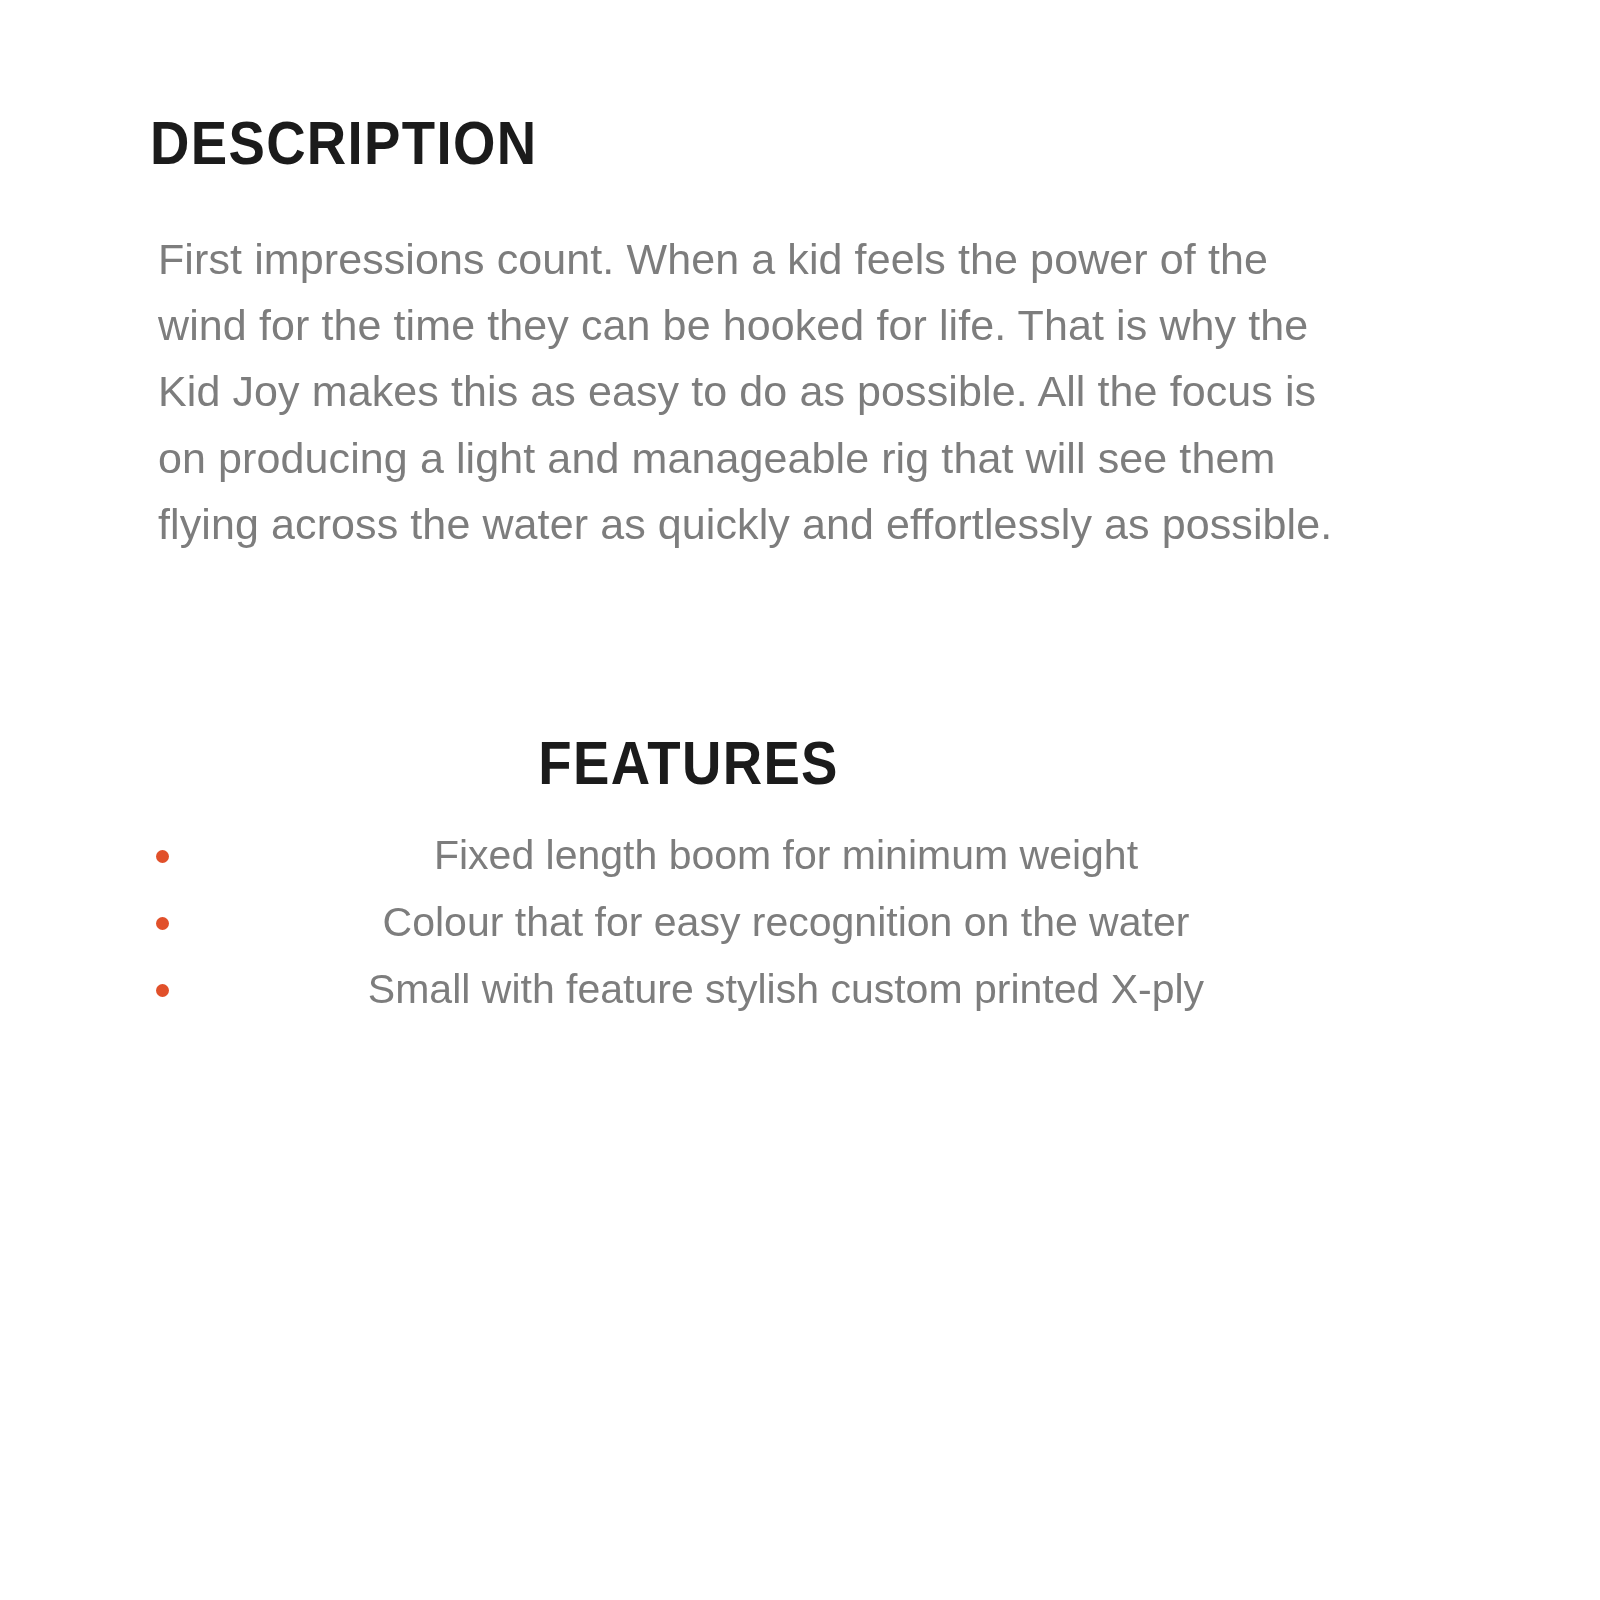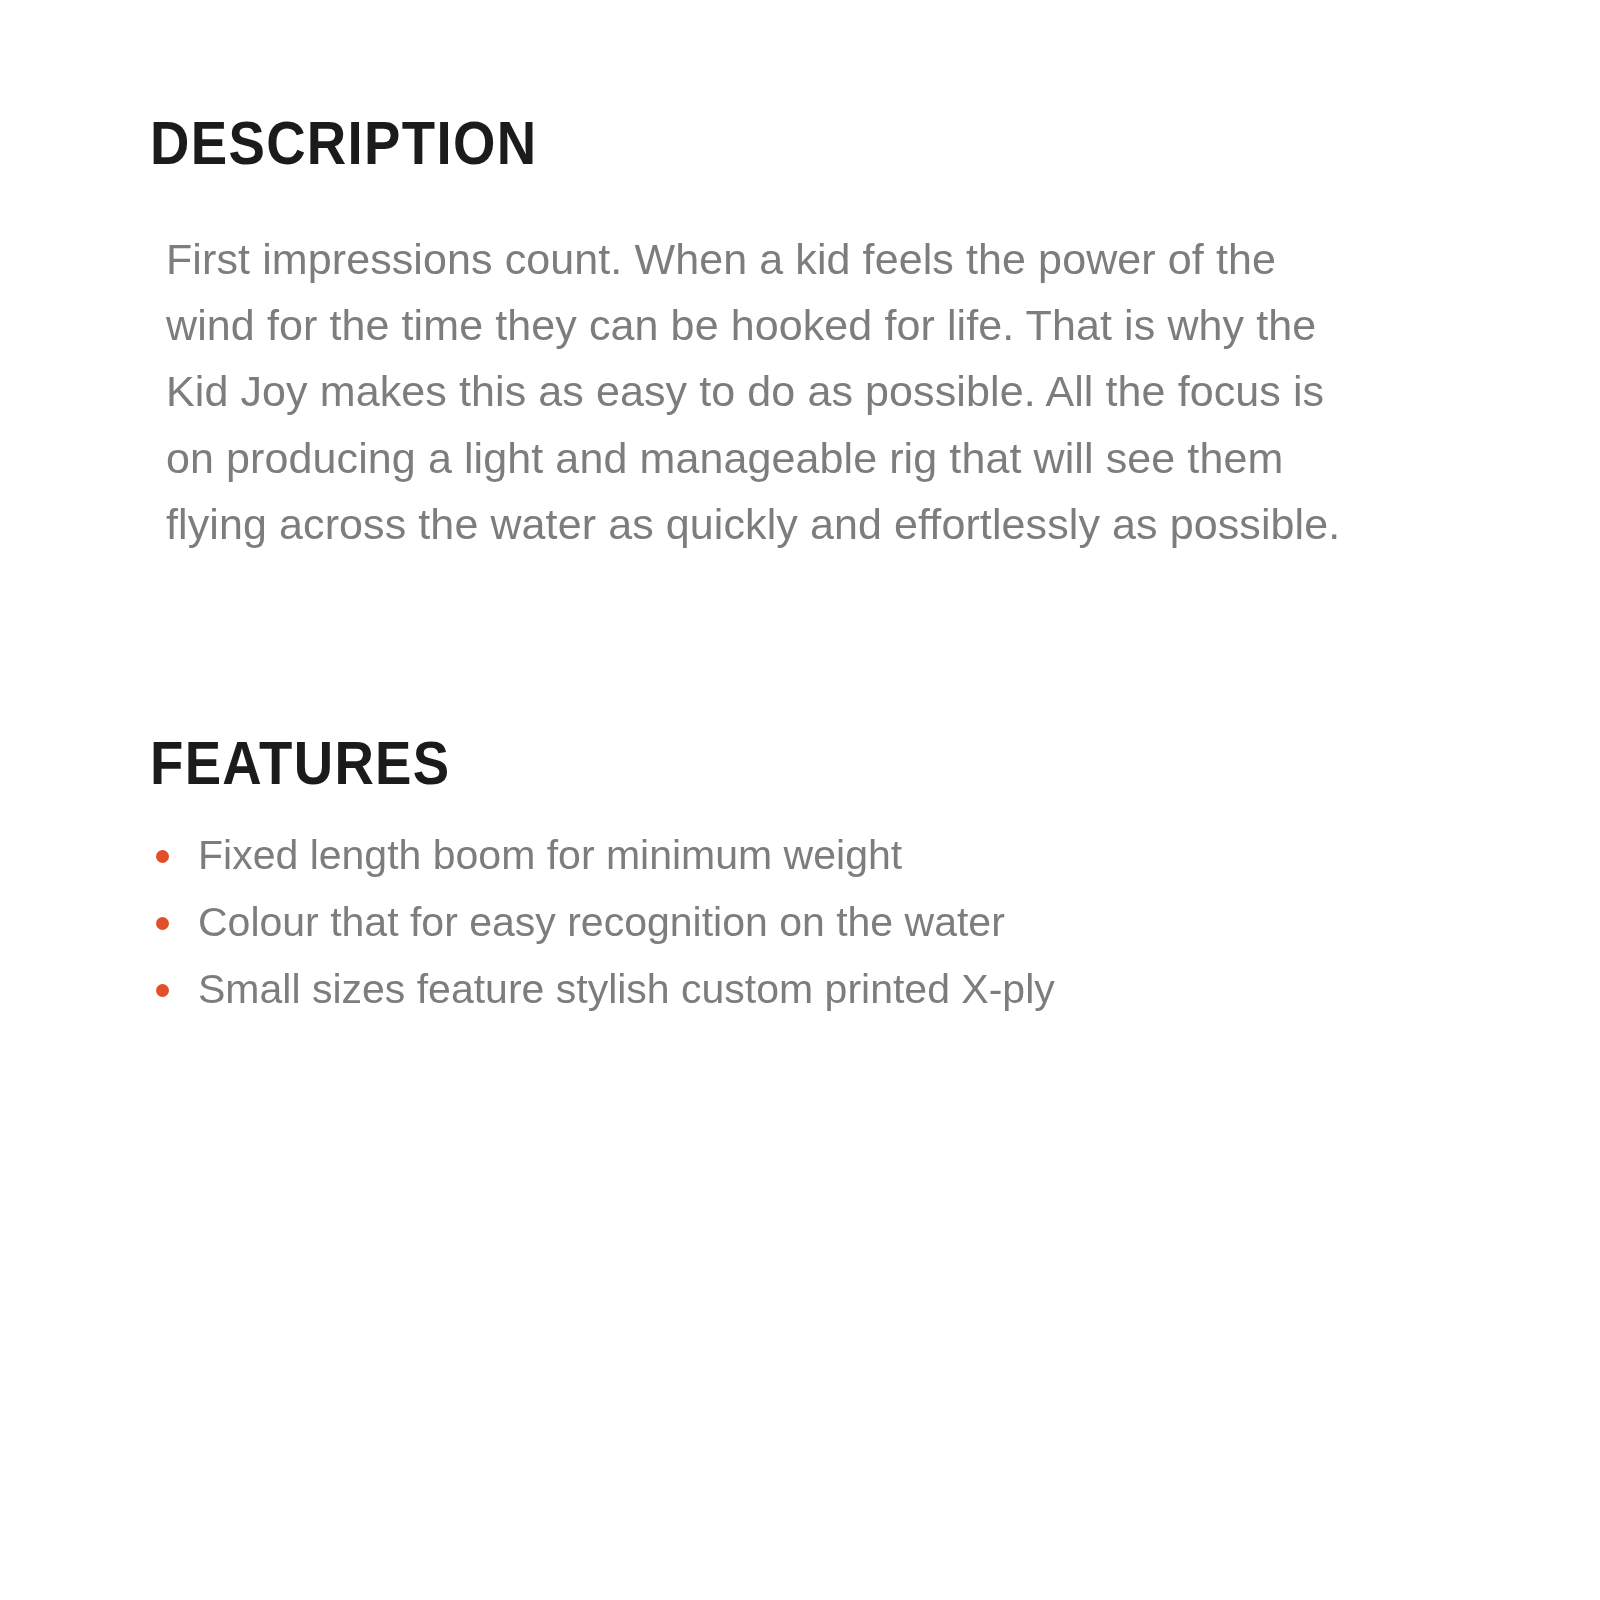"First impressions count. When a" .body-text { margin: 16px -> 8px }
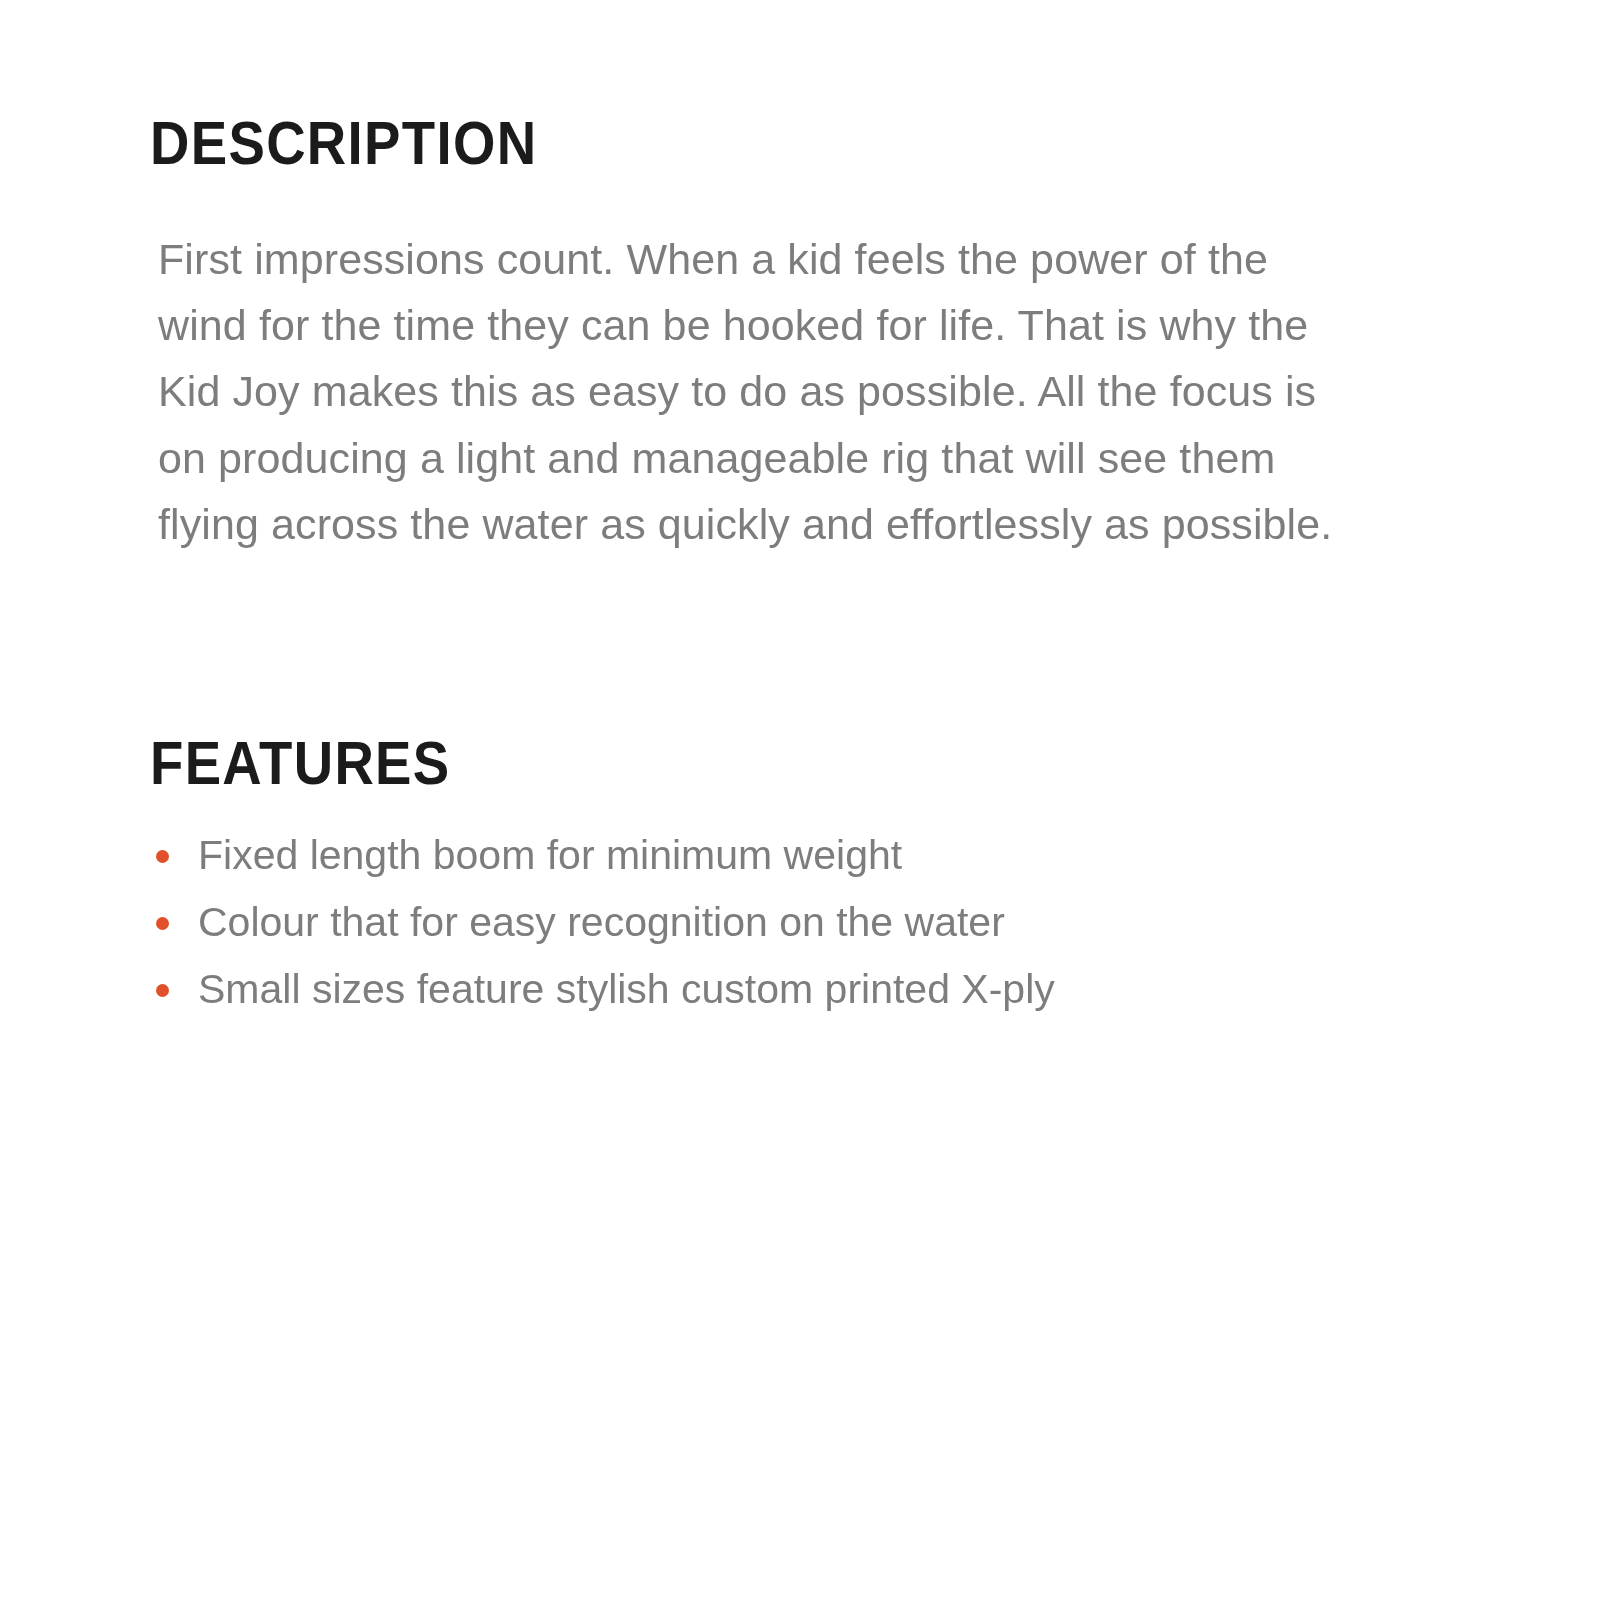"FEATURES" .features-block { text-align: none -> center }
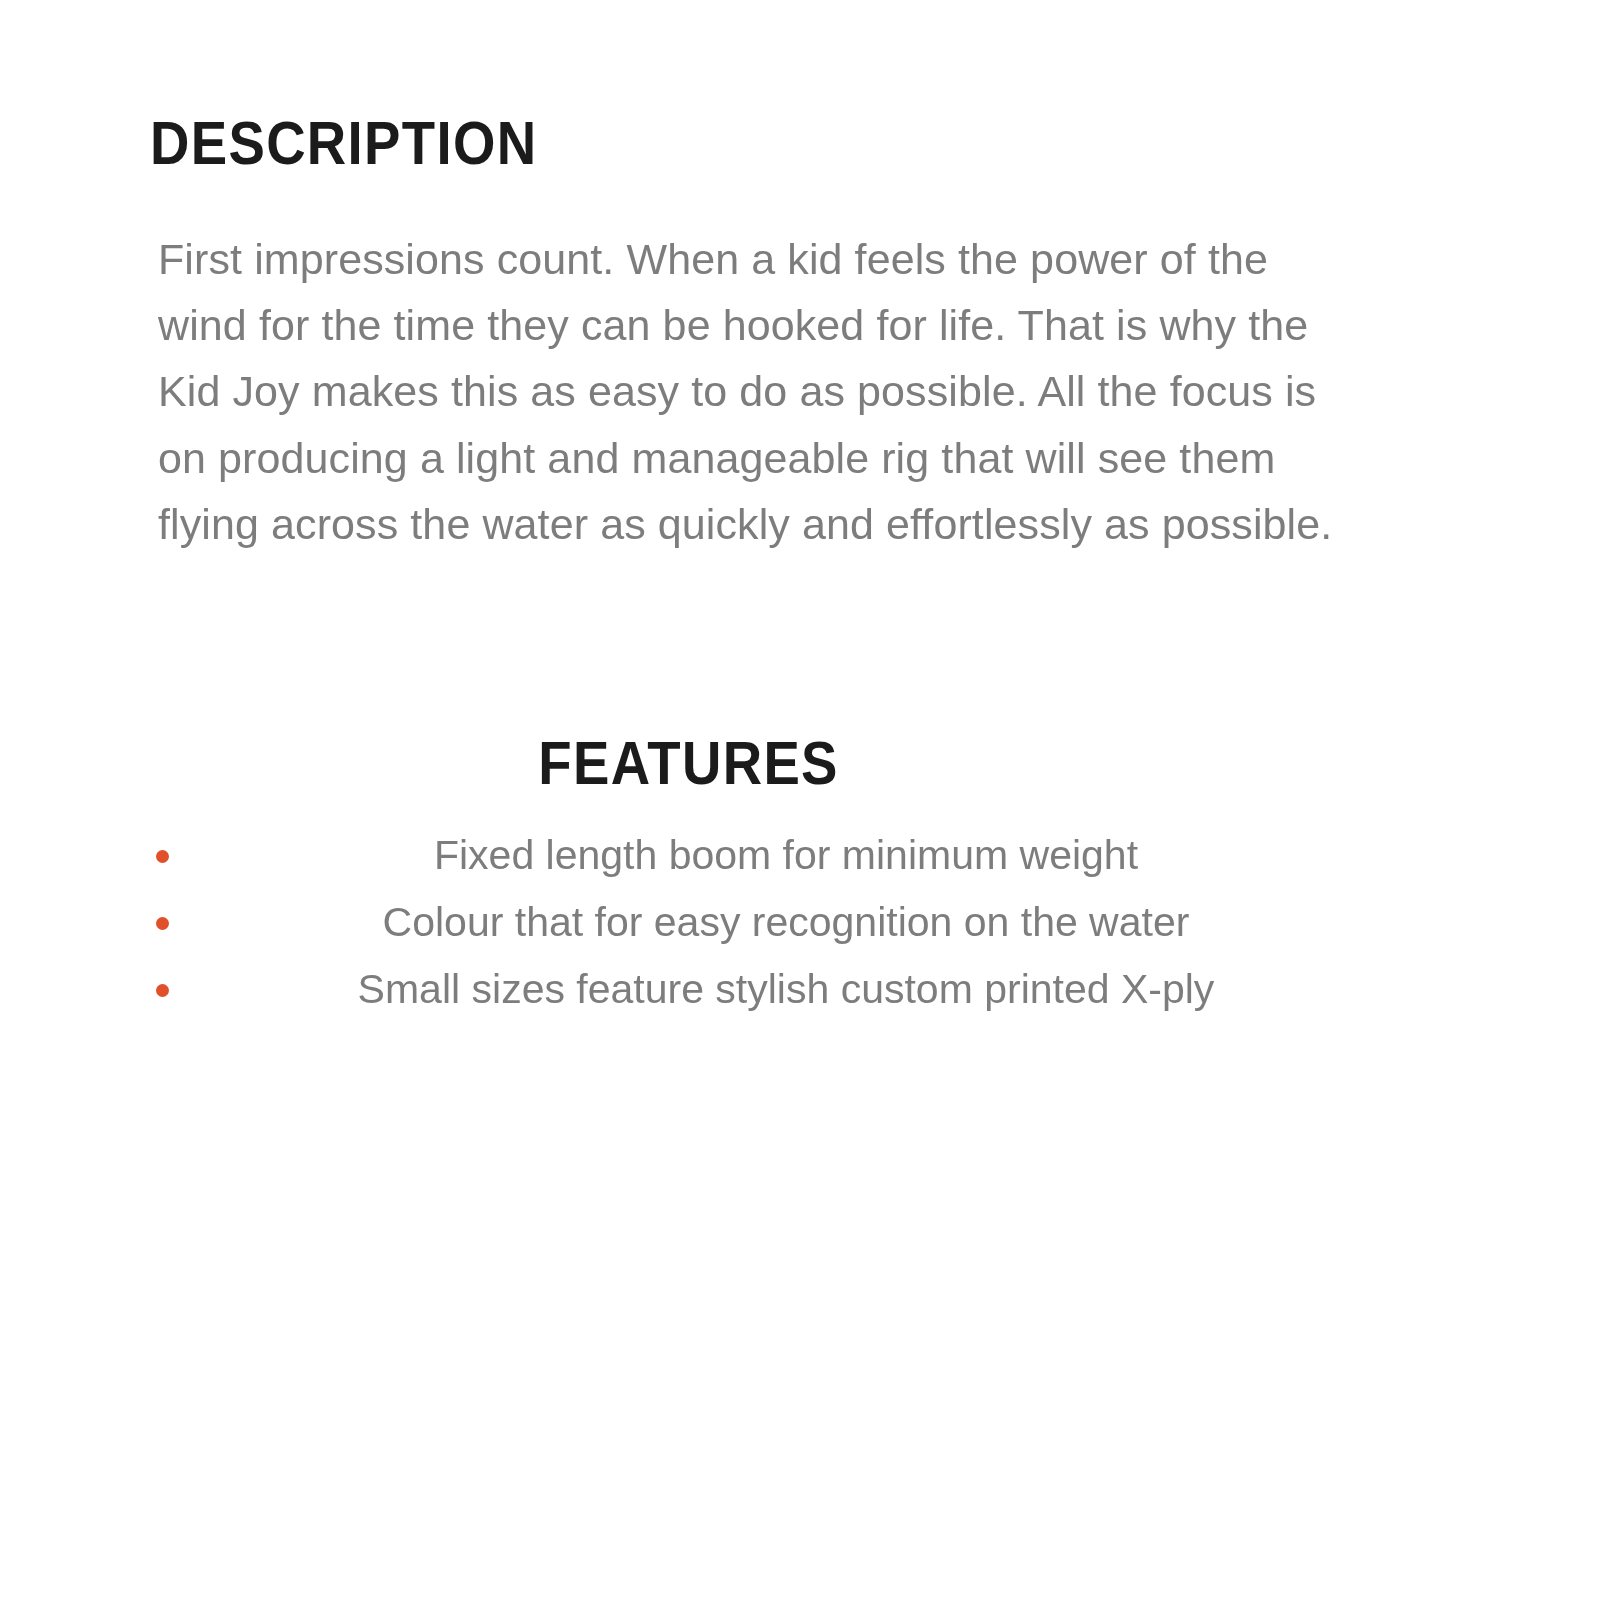"Small sizes feature stylish custom" span { text: sizes -> with }
